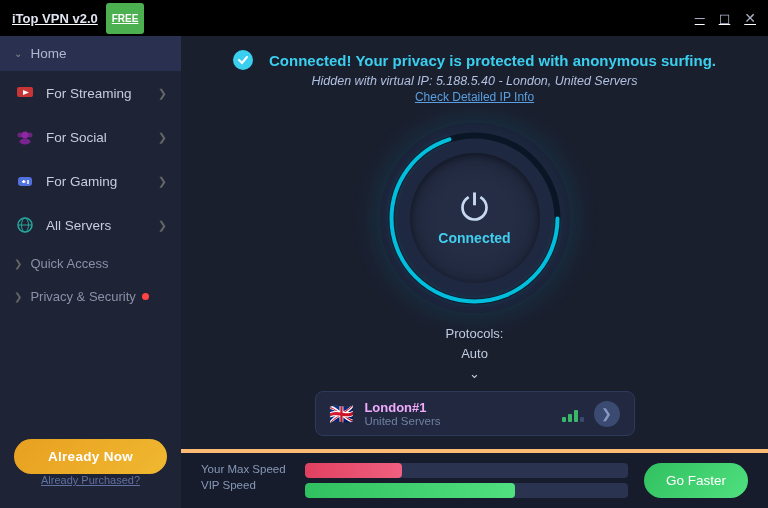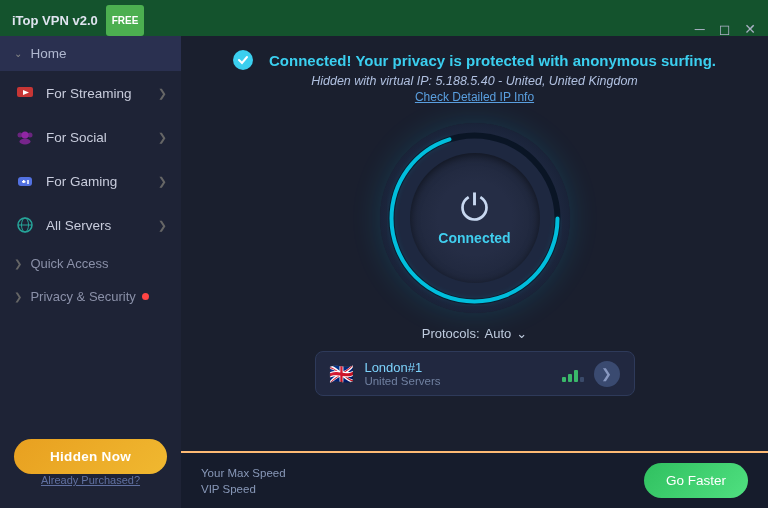"iTop VPN v2.0" .title-bar { align-items: flex-end -> center; background: #14532d -> #000000; text-decoration: none -> underline }
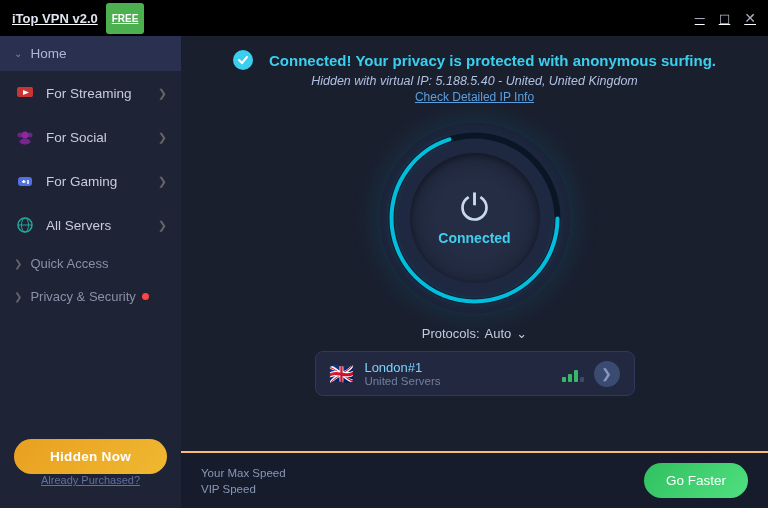"5.188.5.40 - United, United Kingdom" span { text: United, United Kingdom -> London, United Servers }
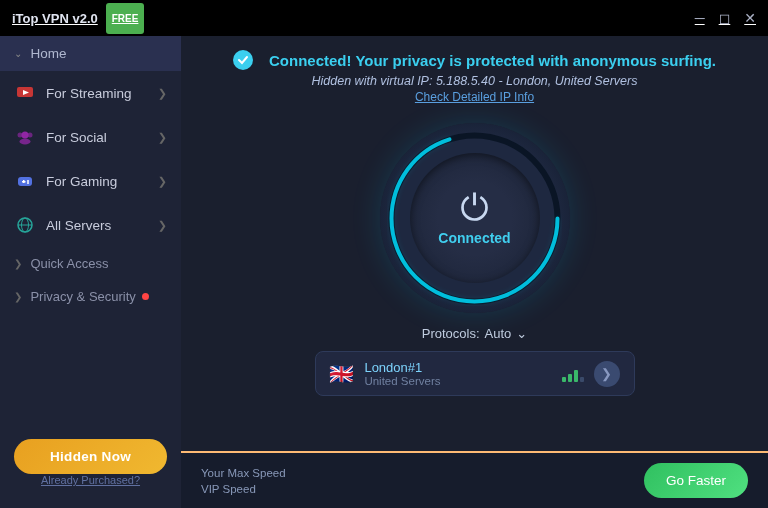"Protocols:" .protocols-row { flex-direction: none -> column }
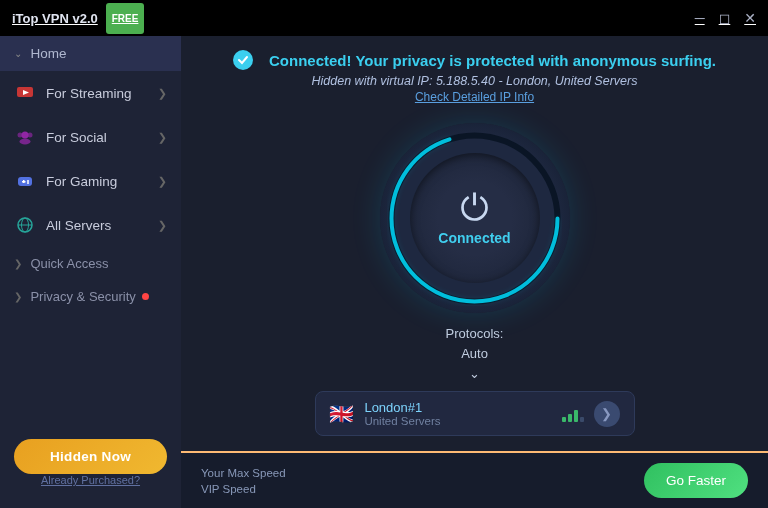"London#1" .server-name { color: #7dd3fc -> #f0abfc; font-weight: 400 -> 700 }
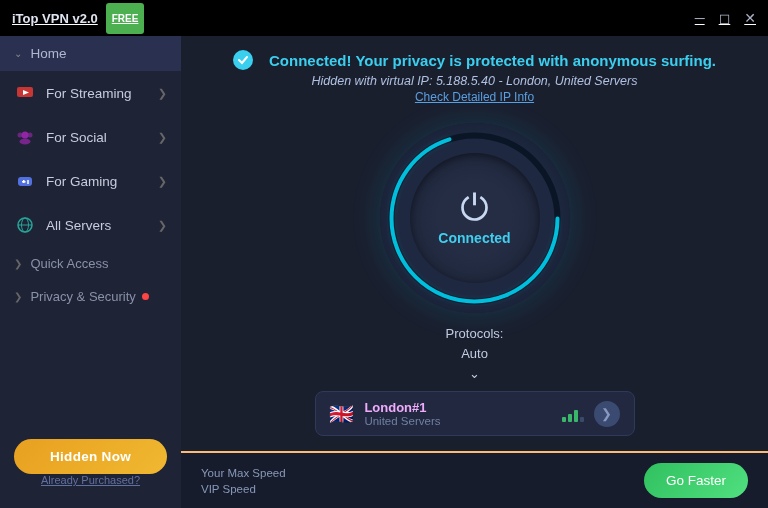"Hidden Now" button.upgrade-btn { text: Hidden -> Already }
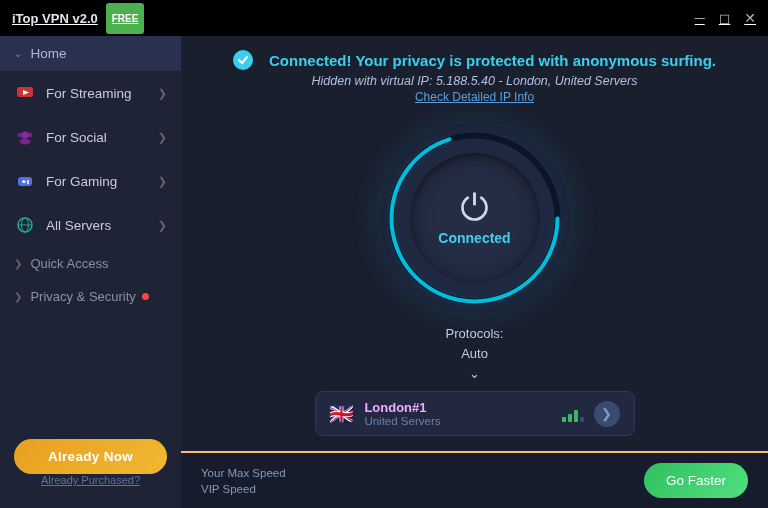"Your Max Speed" .speed-bar-section { align-items: center -> none; border-top: 2px solid #fdba74 -> 4px solid #fdba74 }
